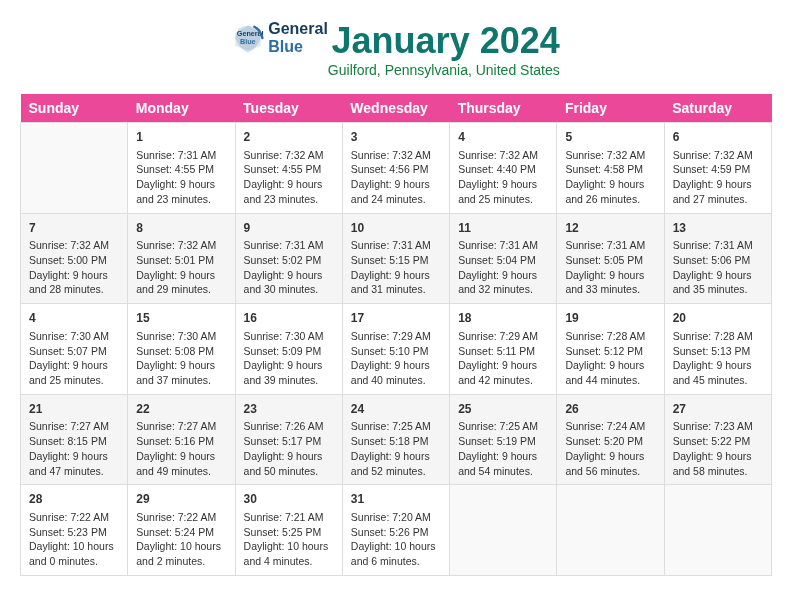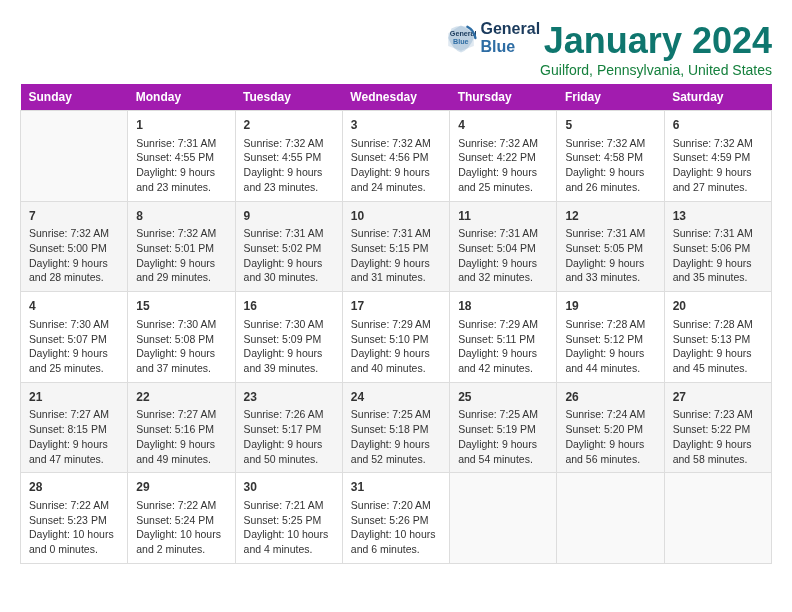"General" .header { justify-content: flex-end -> center; margin-bottom: 6px -> 16px }
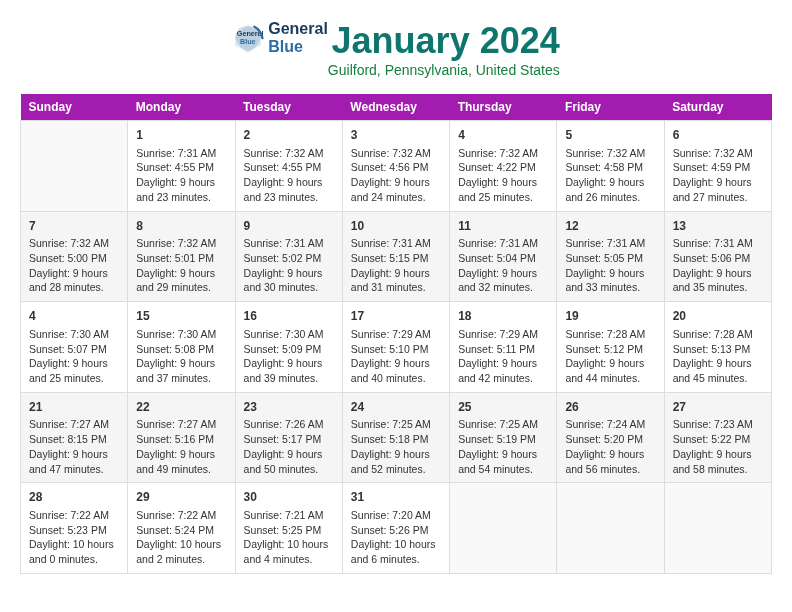"Sunday" thead tr th { background-color: #a21caf -> #ec4899; font-size: 12px -> 14px }
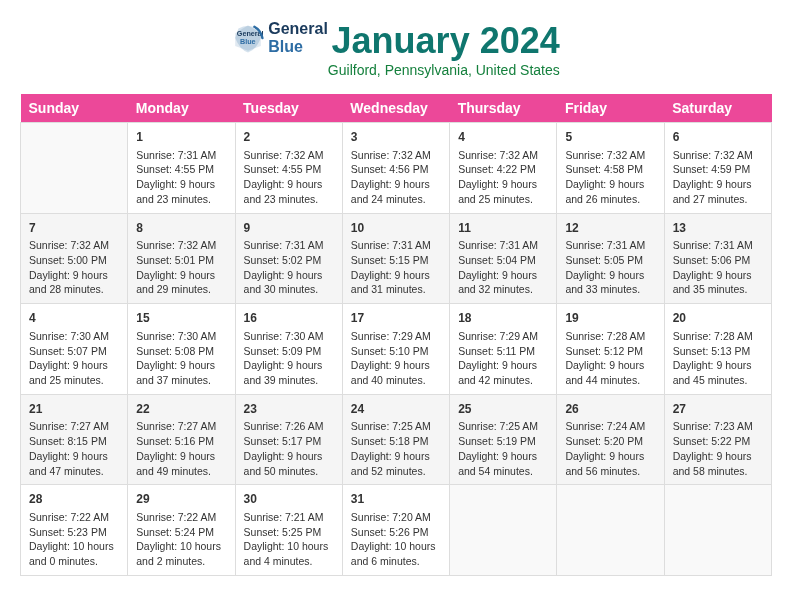"Sunset: 4:22 PM" div { text: 4:22 -> 4:40 }
